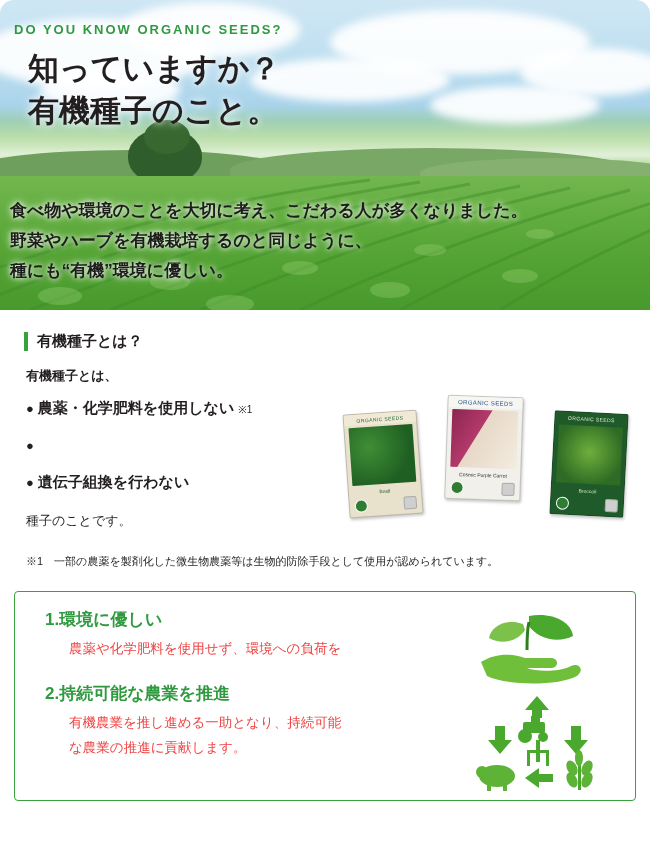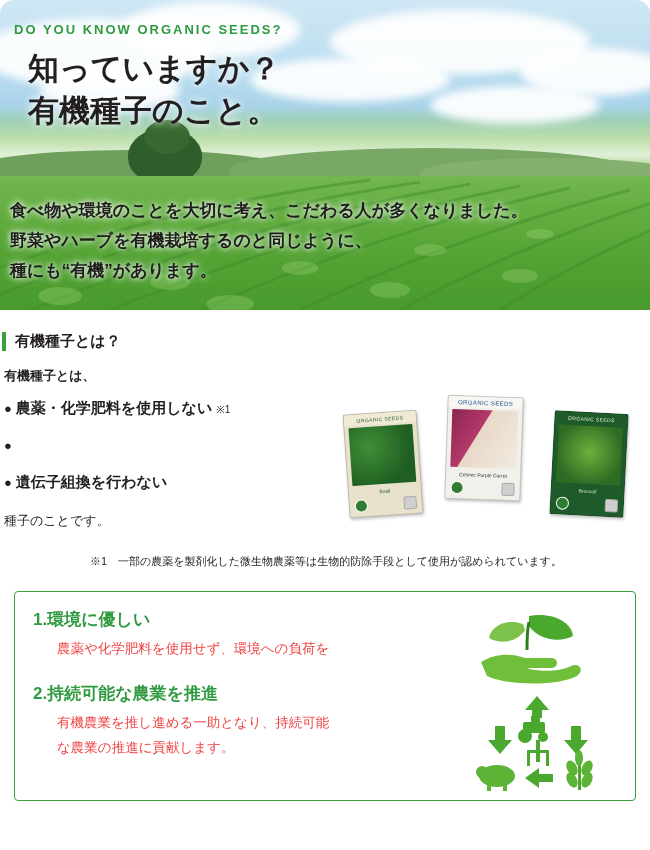"種にも“有機”があります。" div { text: があります -> 環境に優しい }
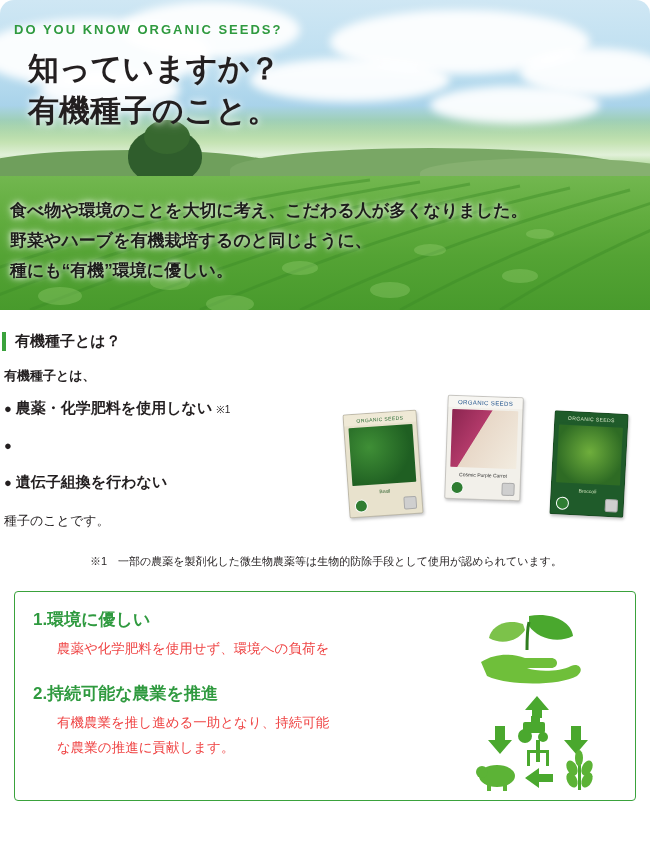"有機種子とは？" .sec1 { padding: 0 2px -> 0 24px }
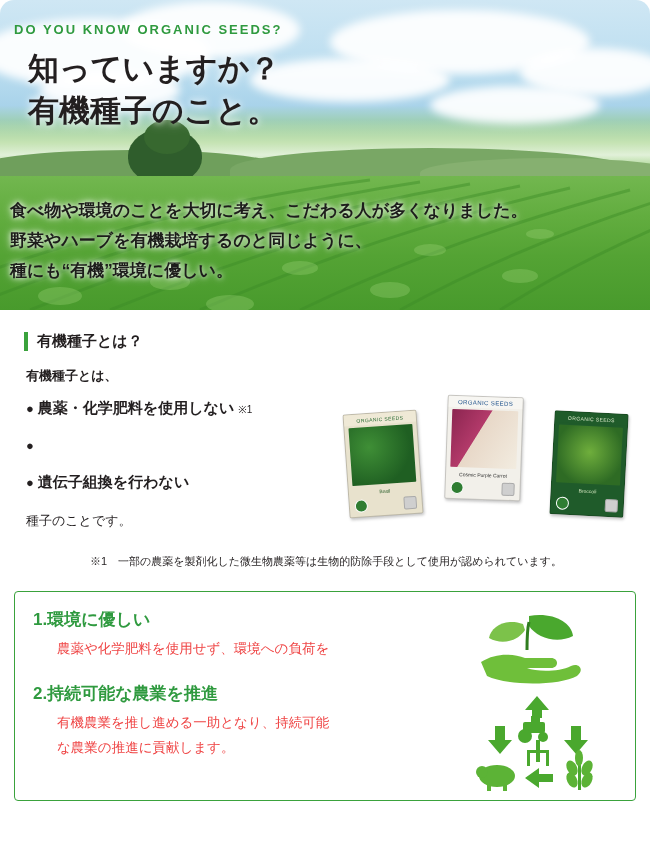"※1 一部の農薬を製剤化した微生物農薬等は生物的防除手段として使用が認められています。" .note { text-align: center -> none }
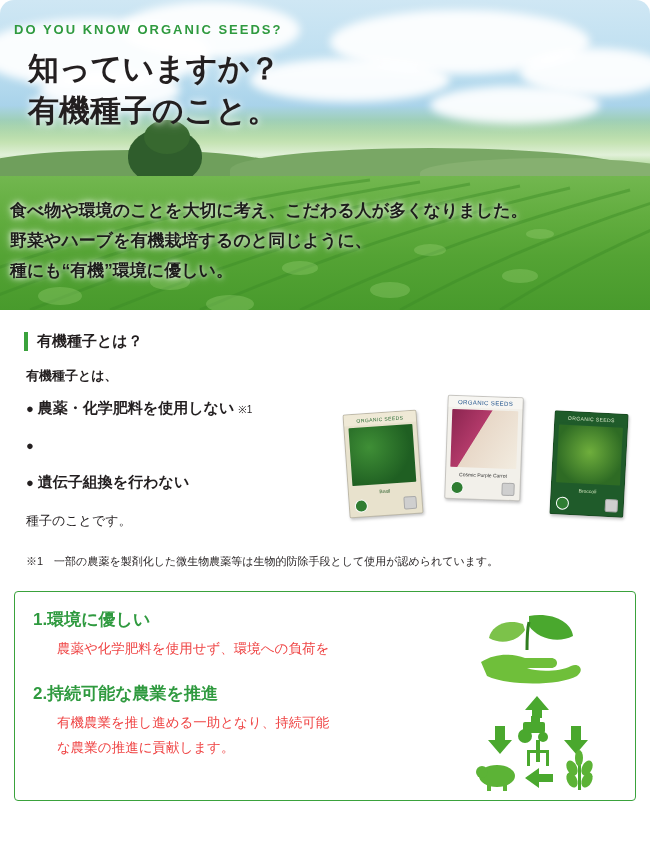"1.環境に優しい" .pt { margin-left: none -> 12px }
